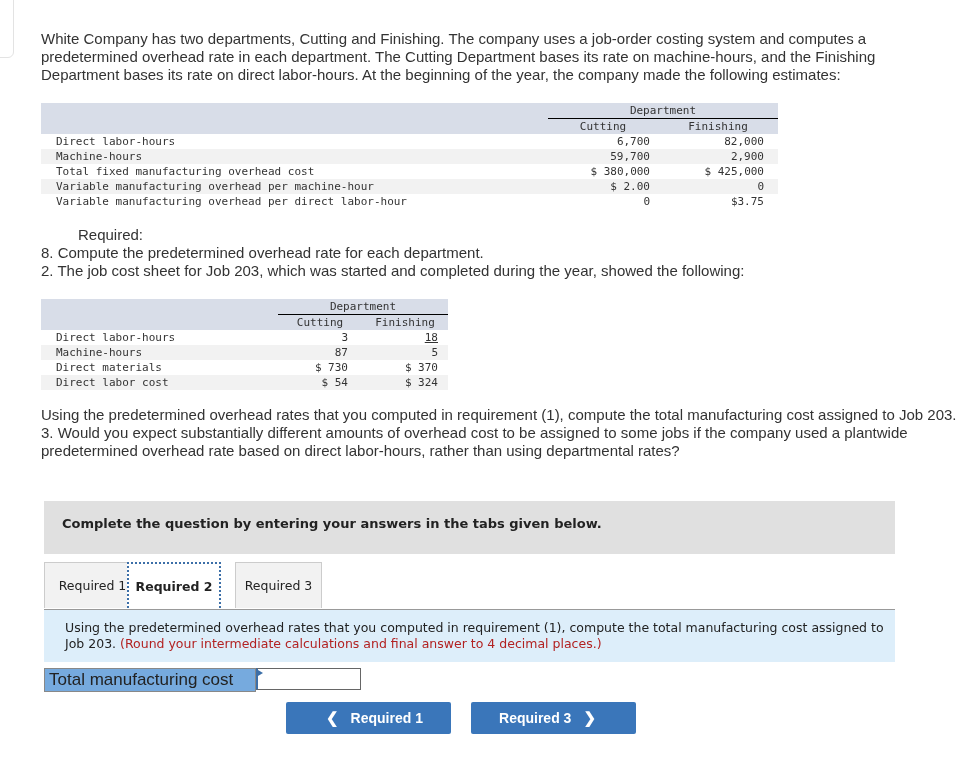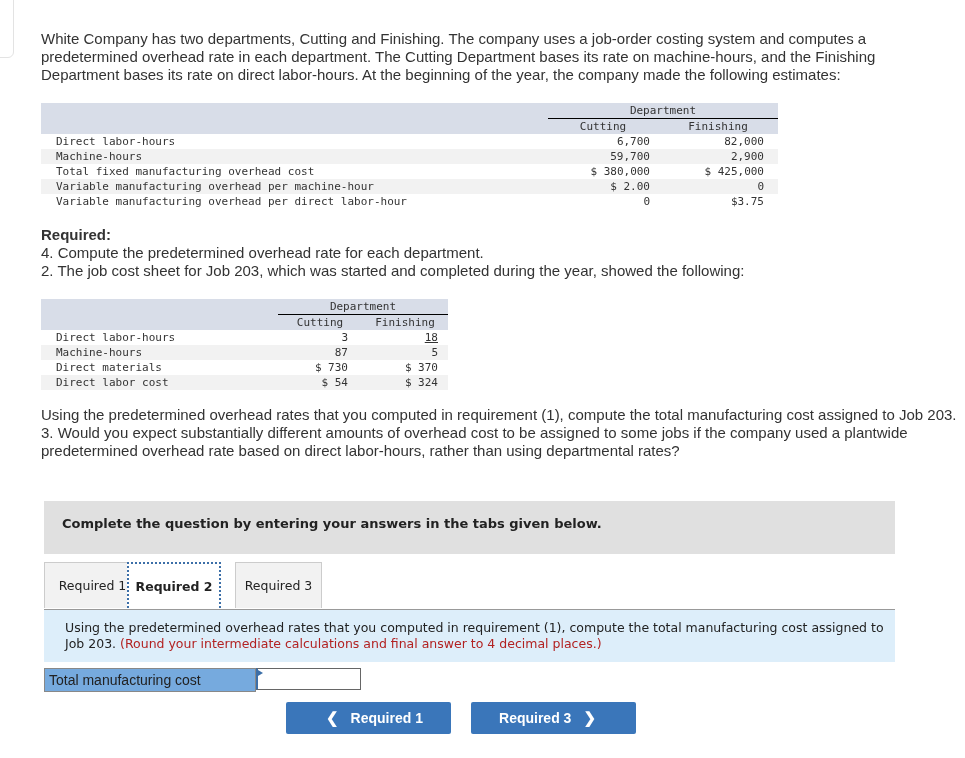"Required:" .req b { font-weight: bold -> normal; margin-left: none -> 37px }
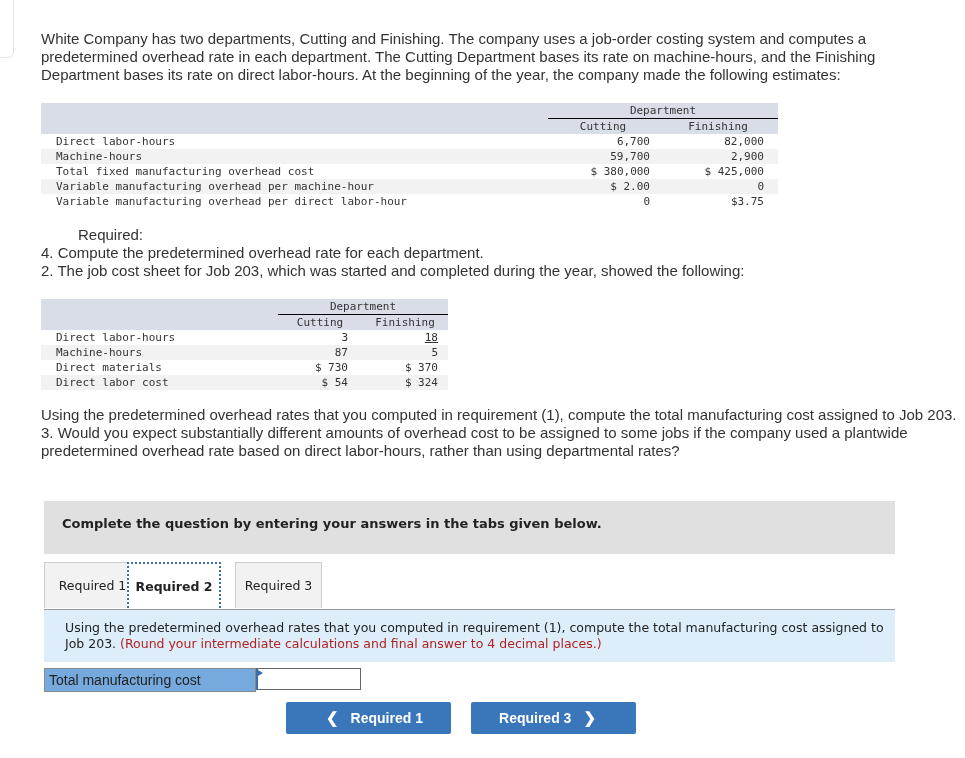"4. Compute the predetermined overhead" div { text: 4 -> 8 }
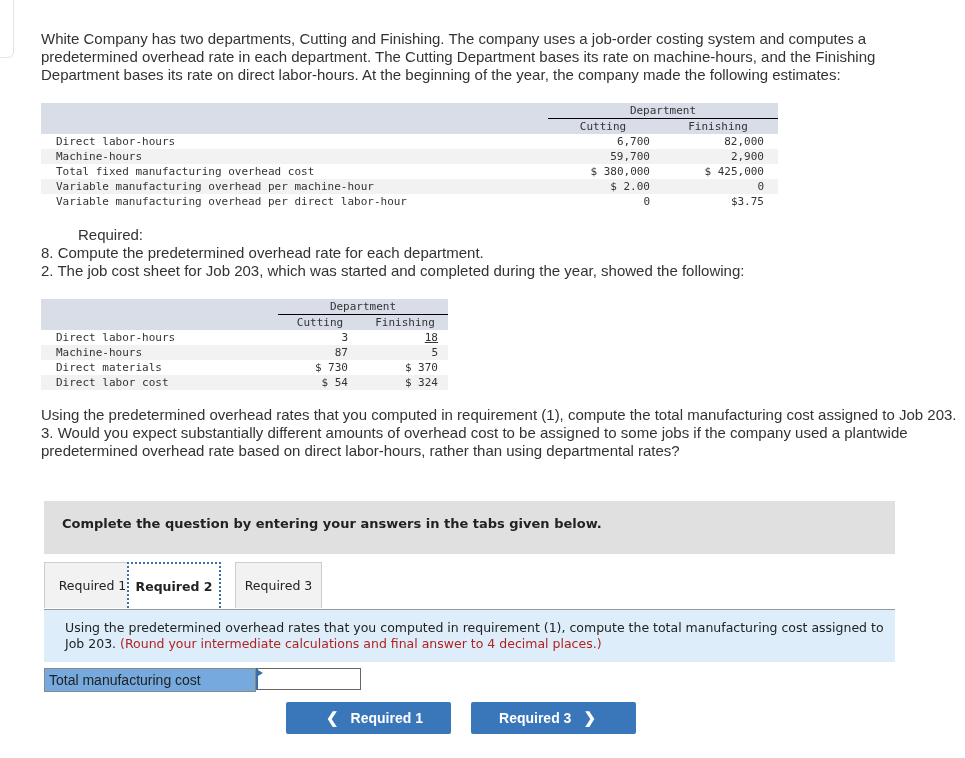"Total manufacturing cost" .answer-label { font-size: 14px -> 17px }
